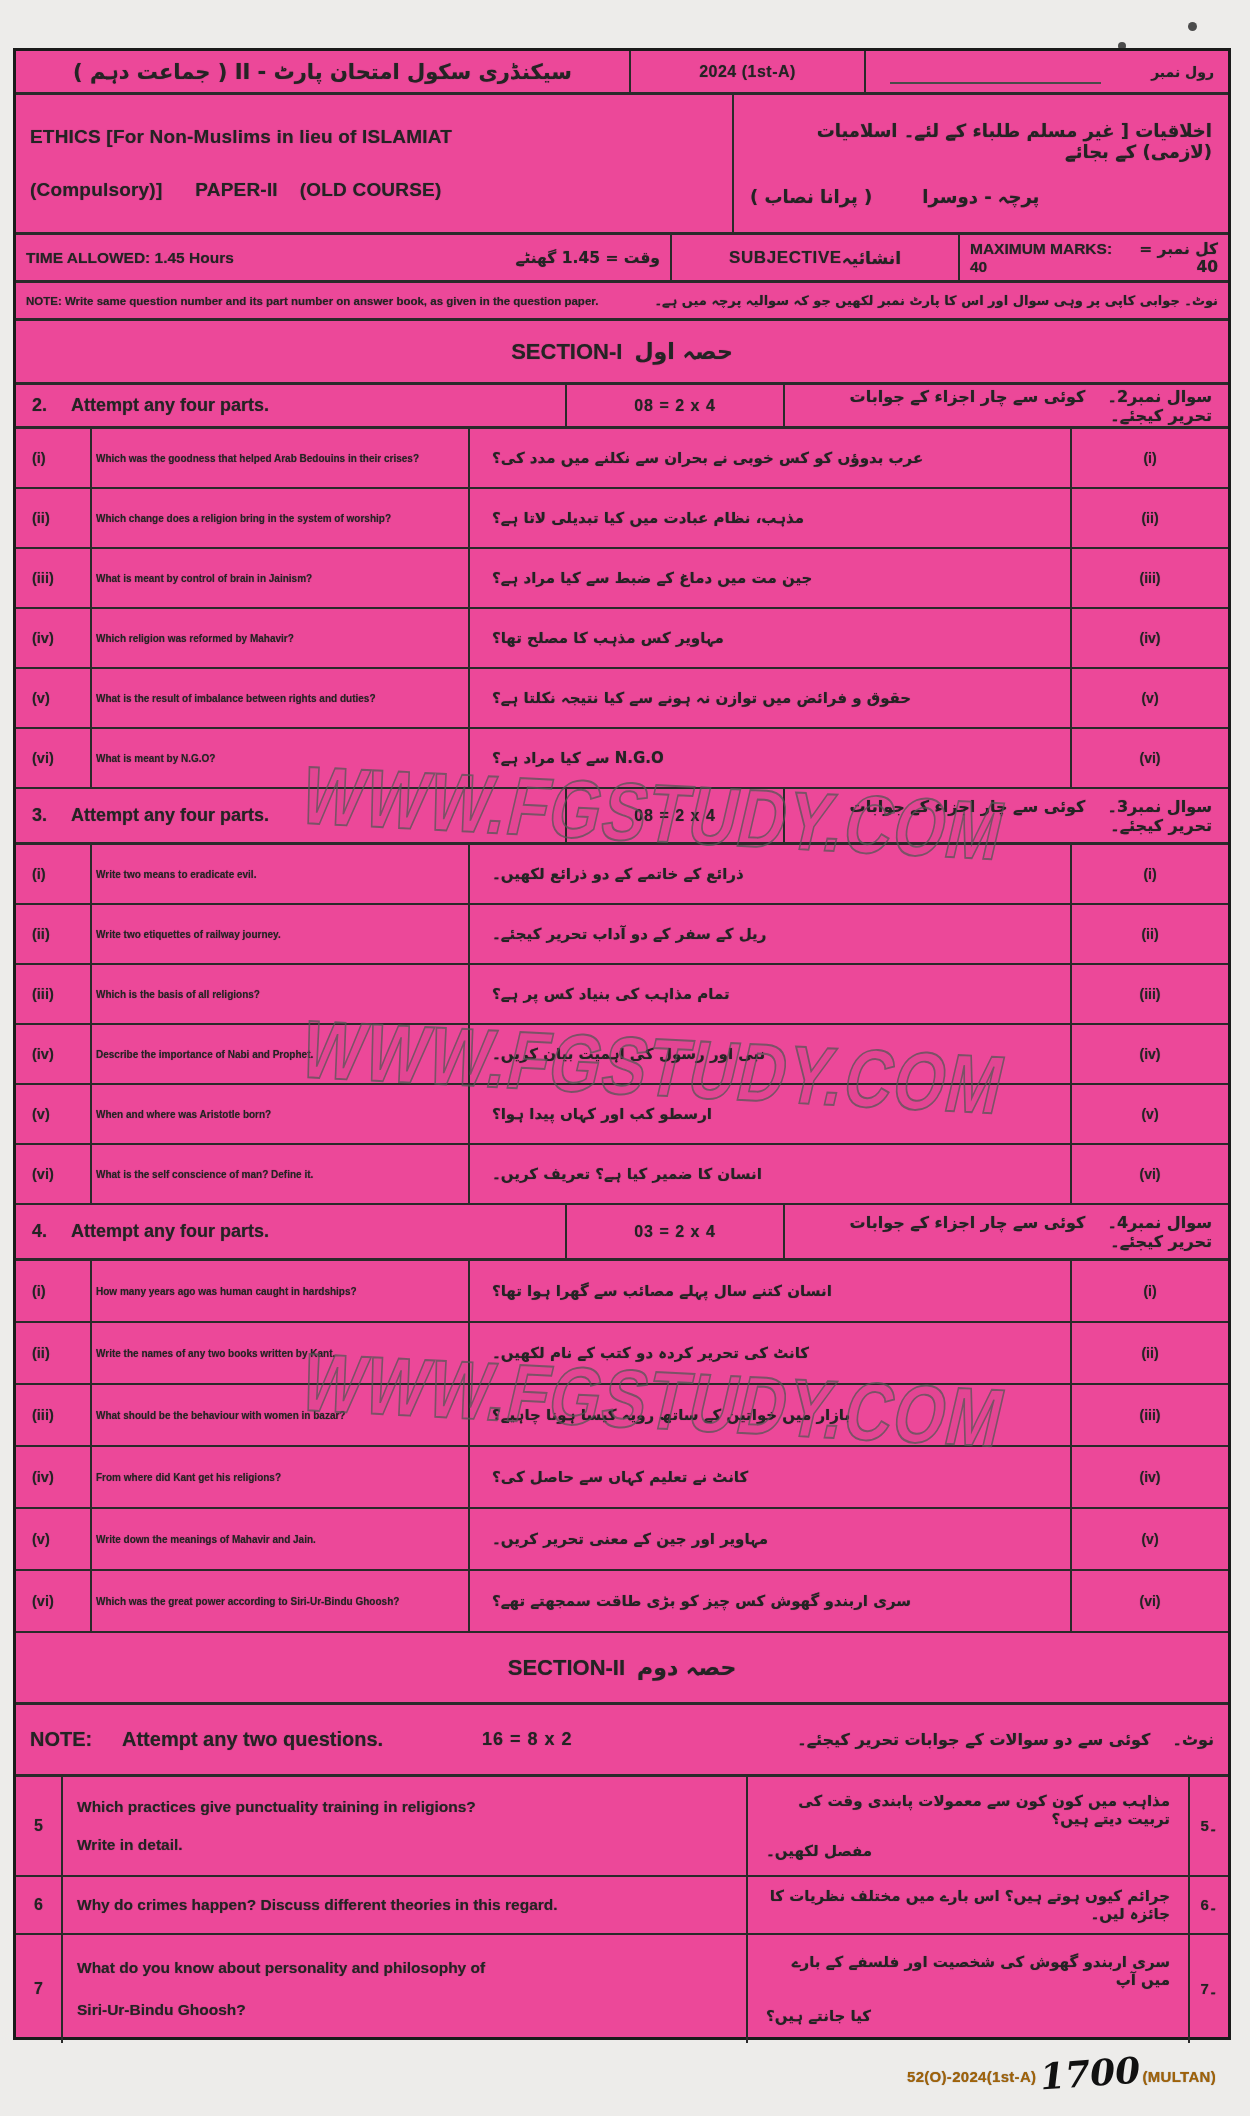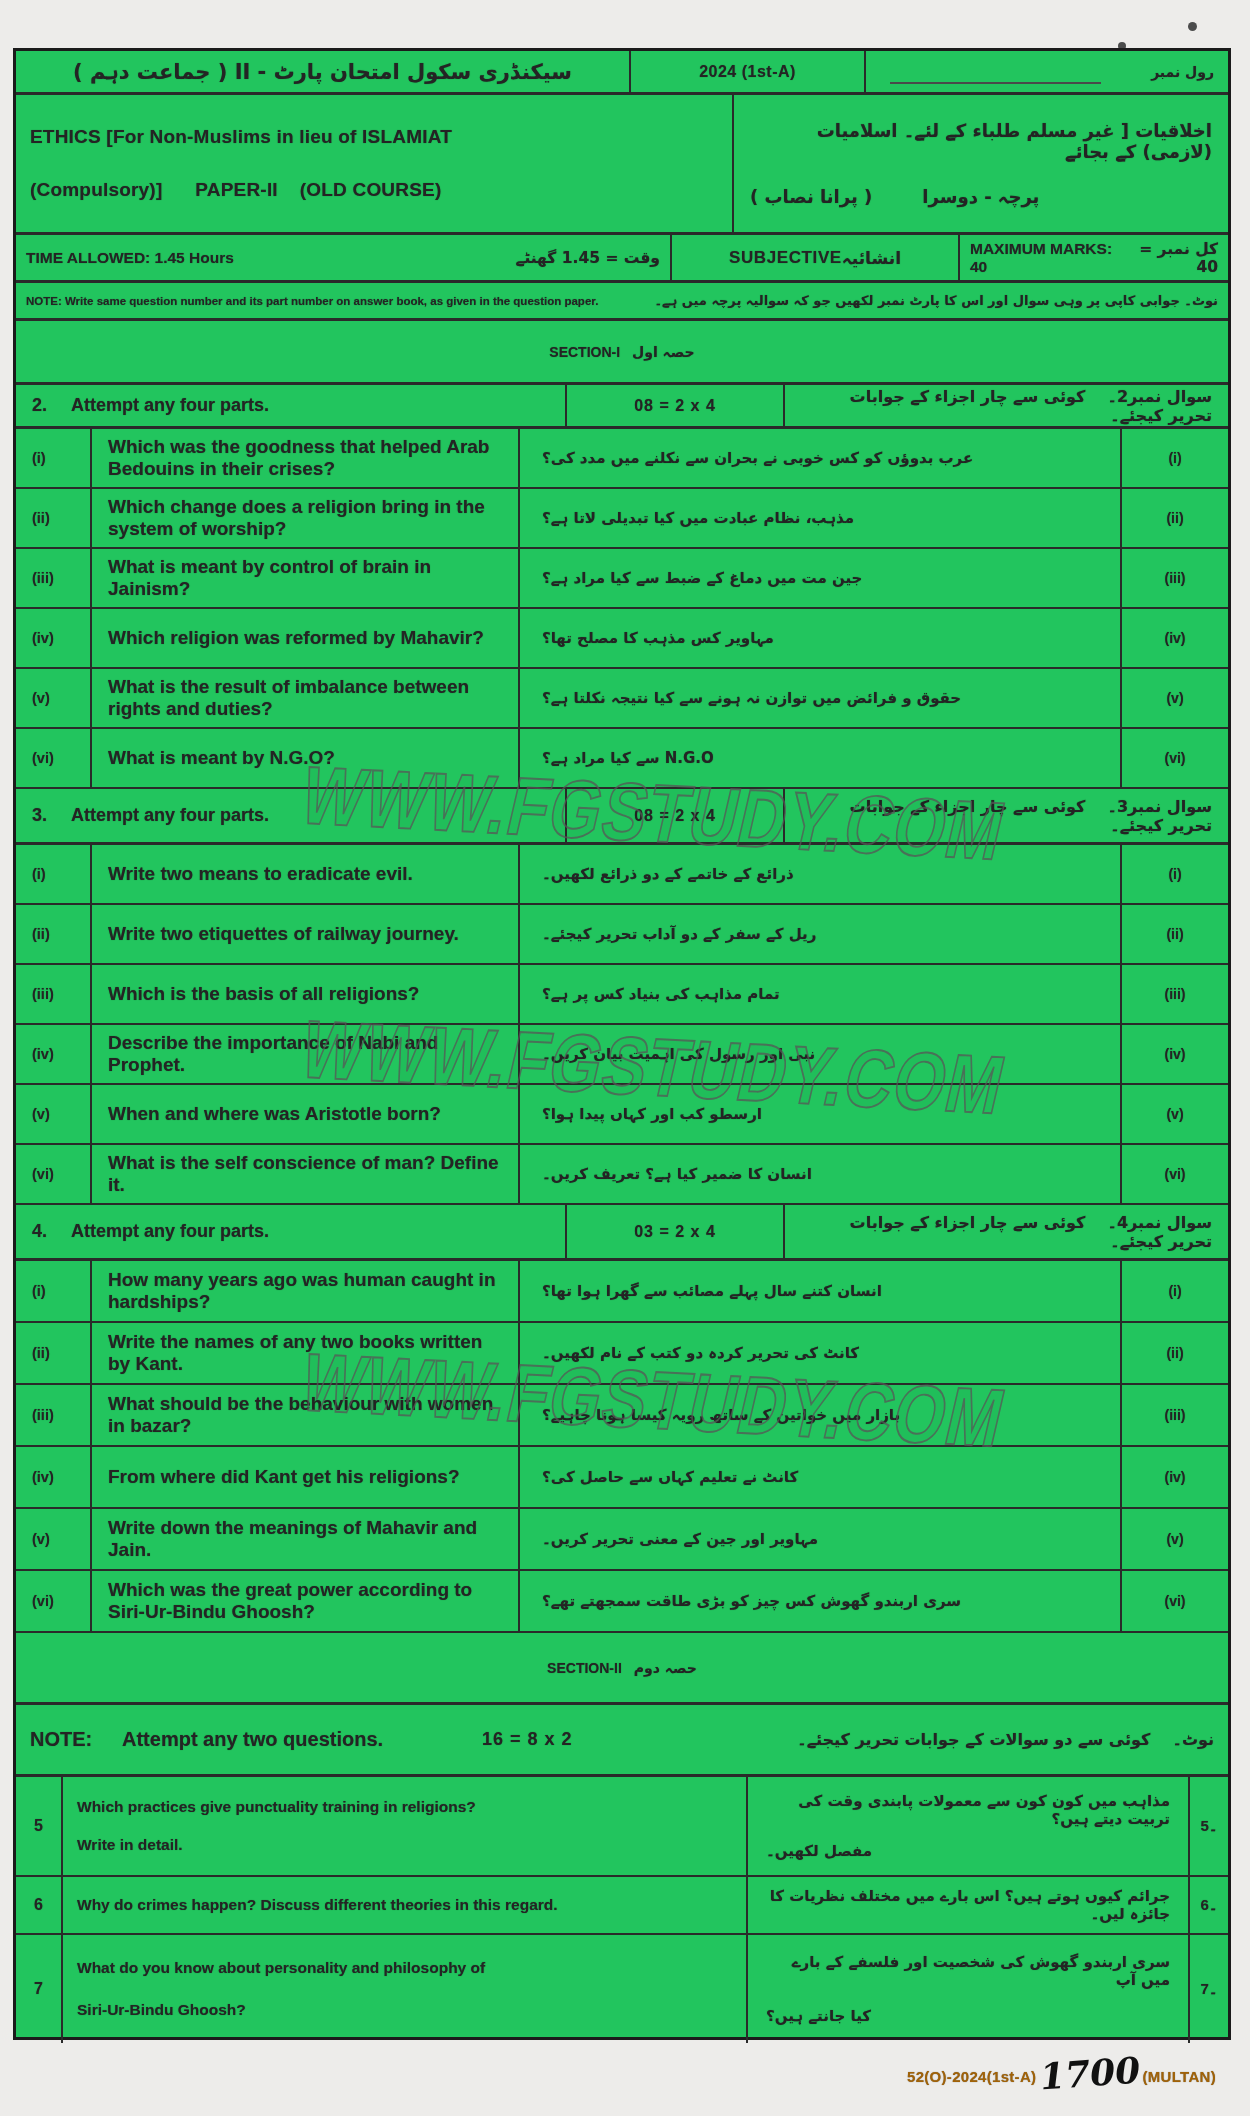"سیکنڈری سکول امتحان پارٹ -" .frame { background: #22c55e -> #ec4899 }
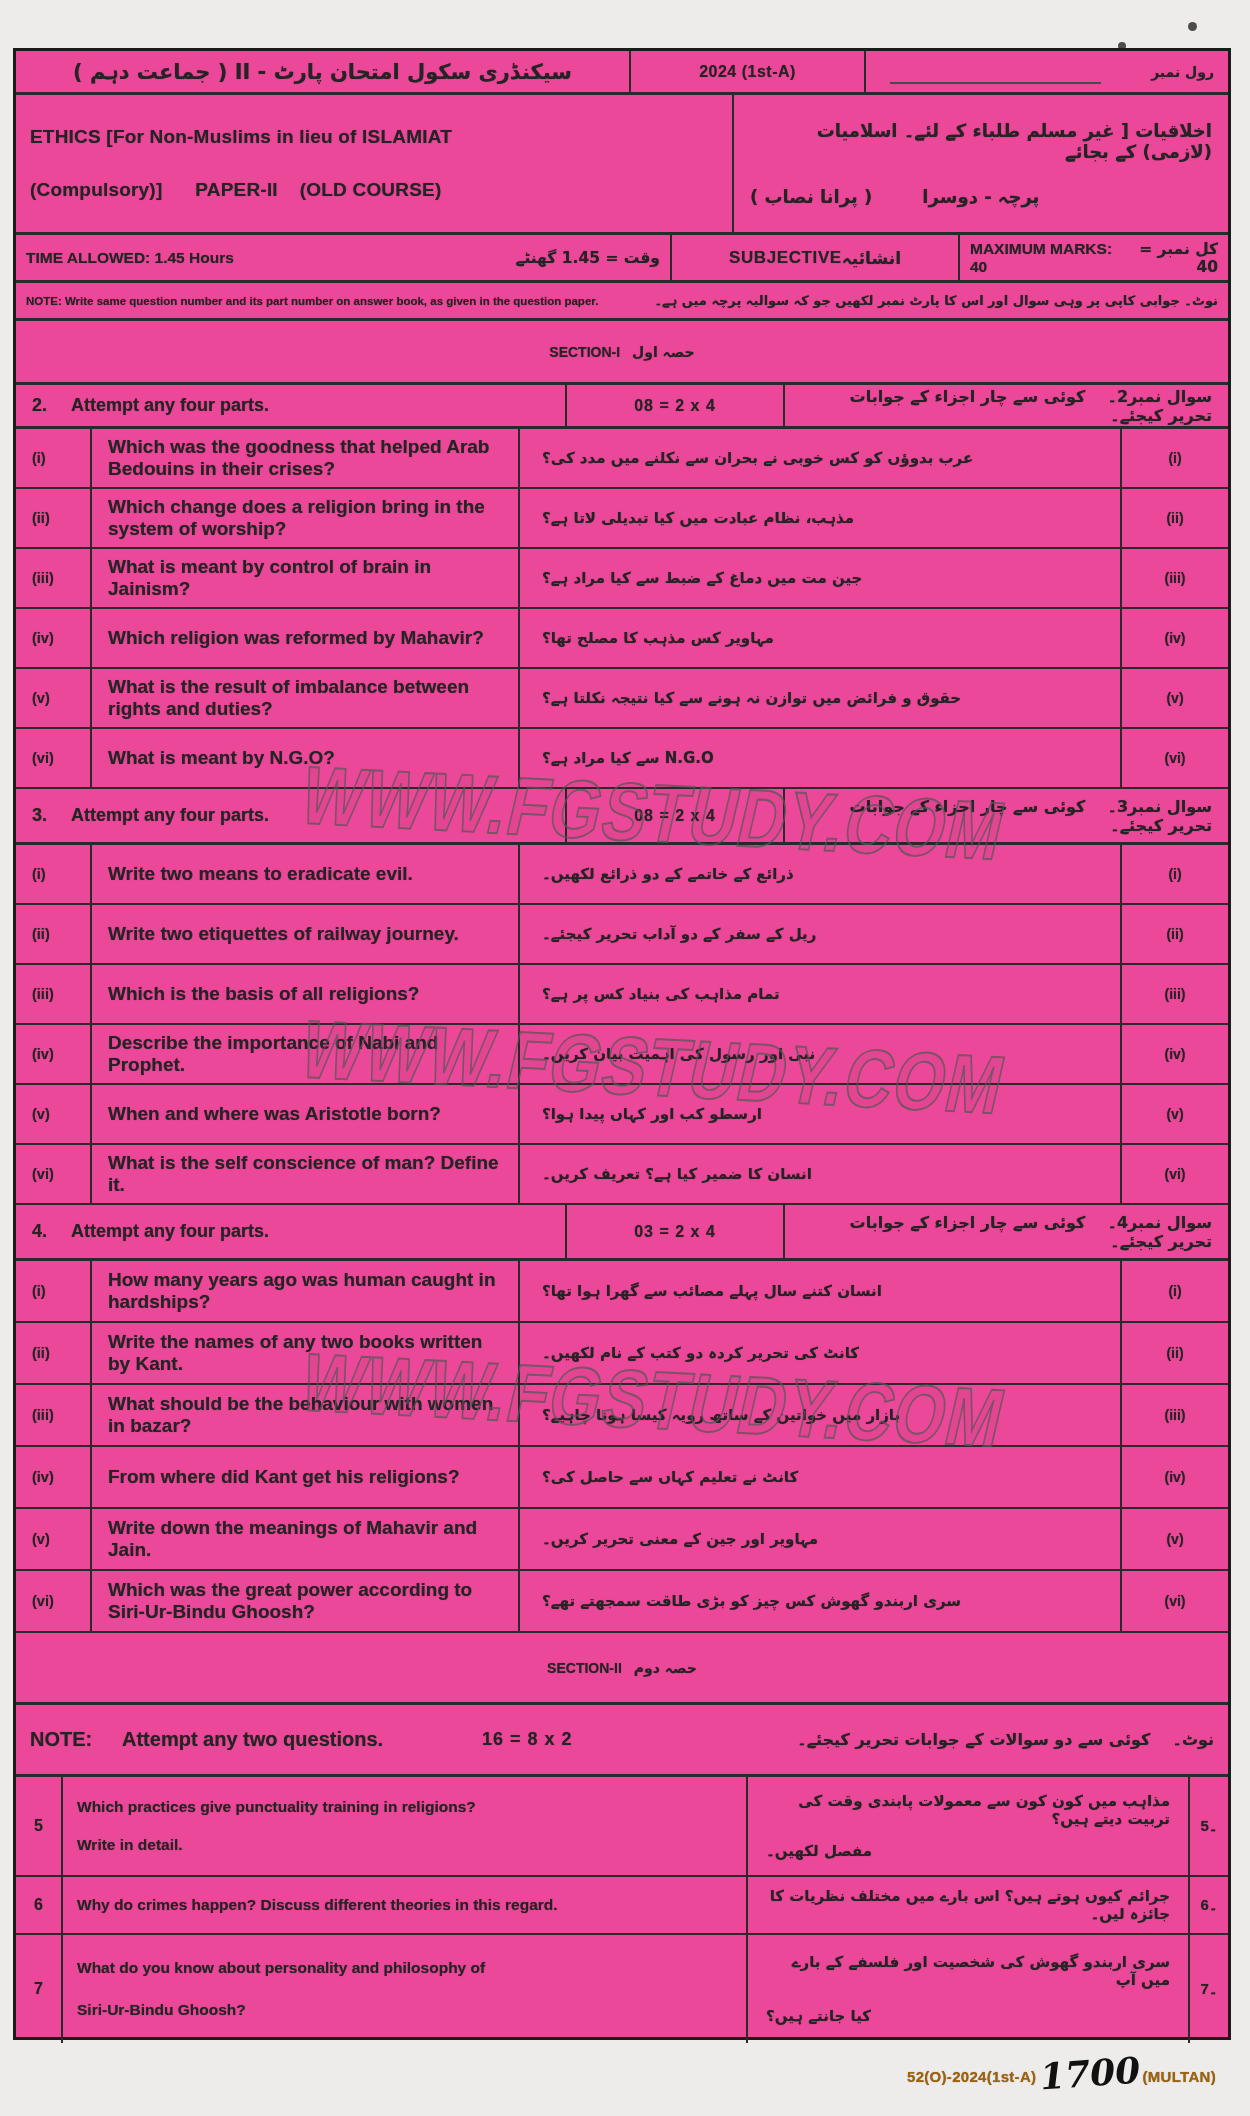"SECTION-I" .c-sec { font-size: 14px -> 22px }
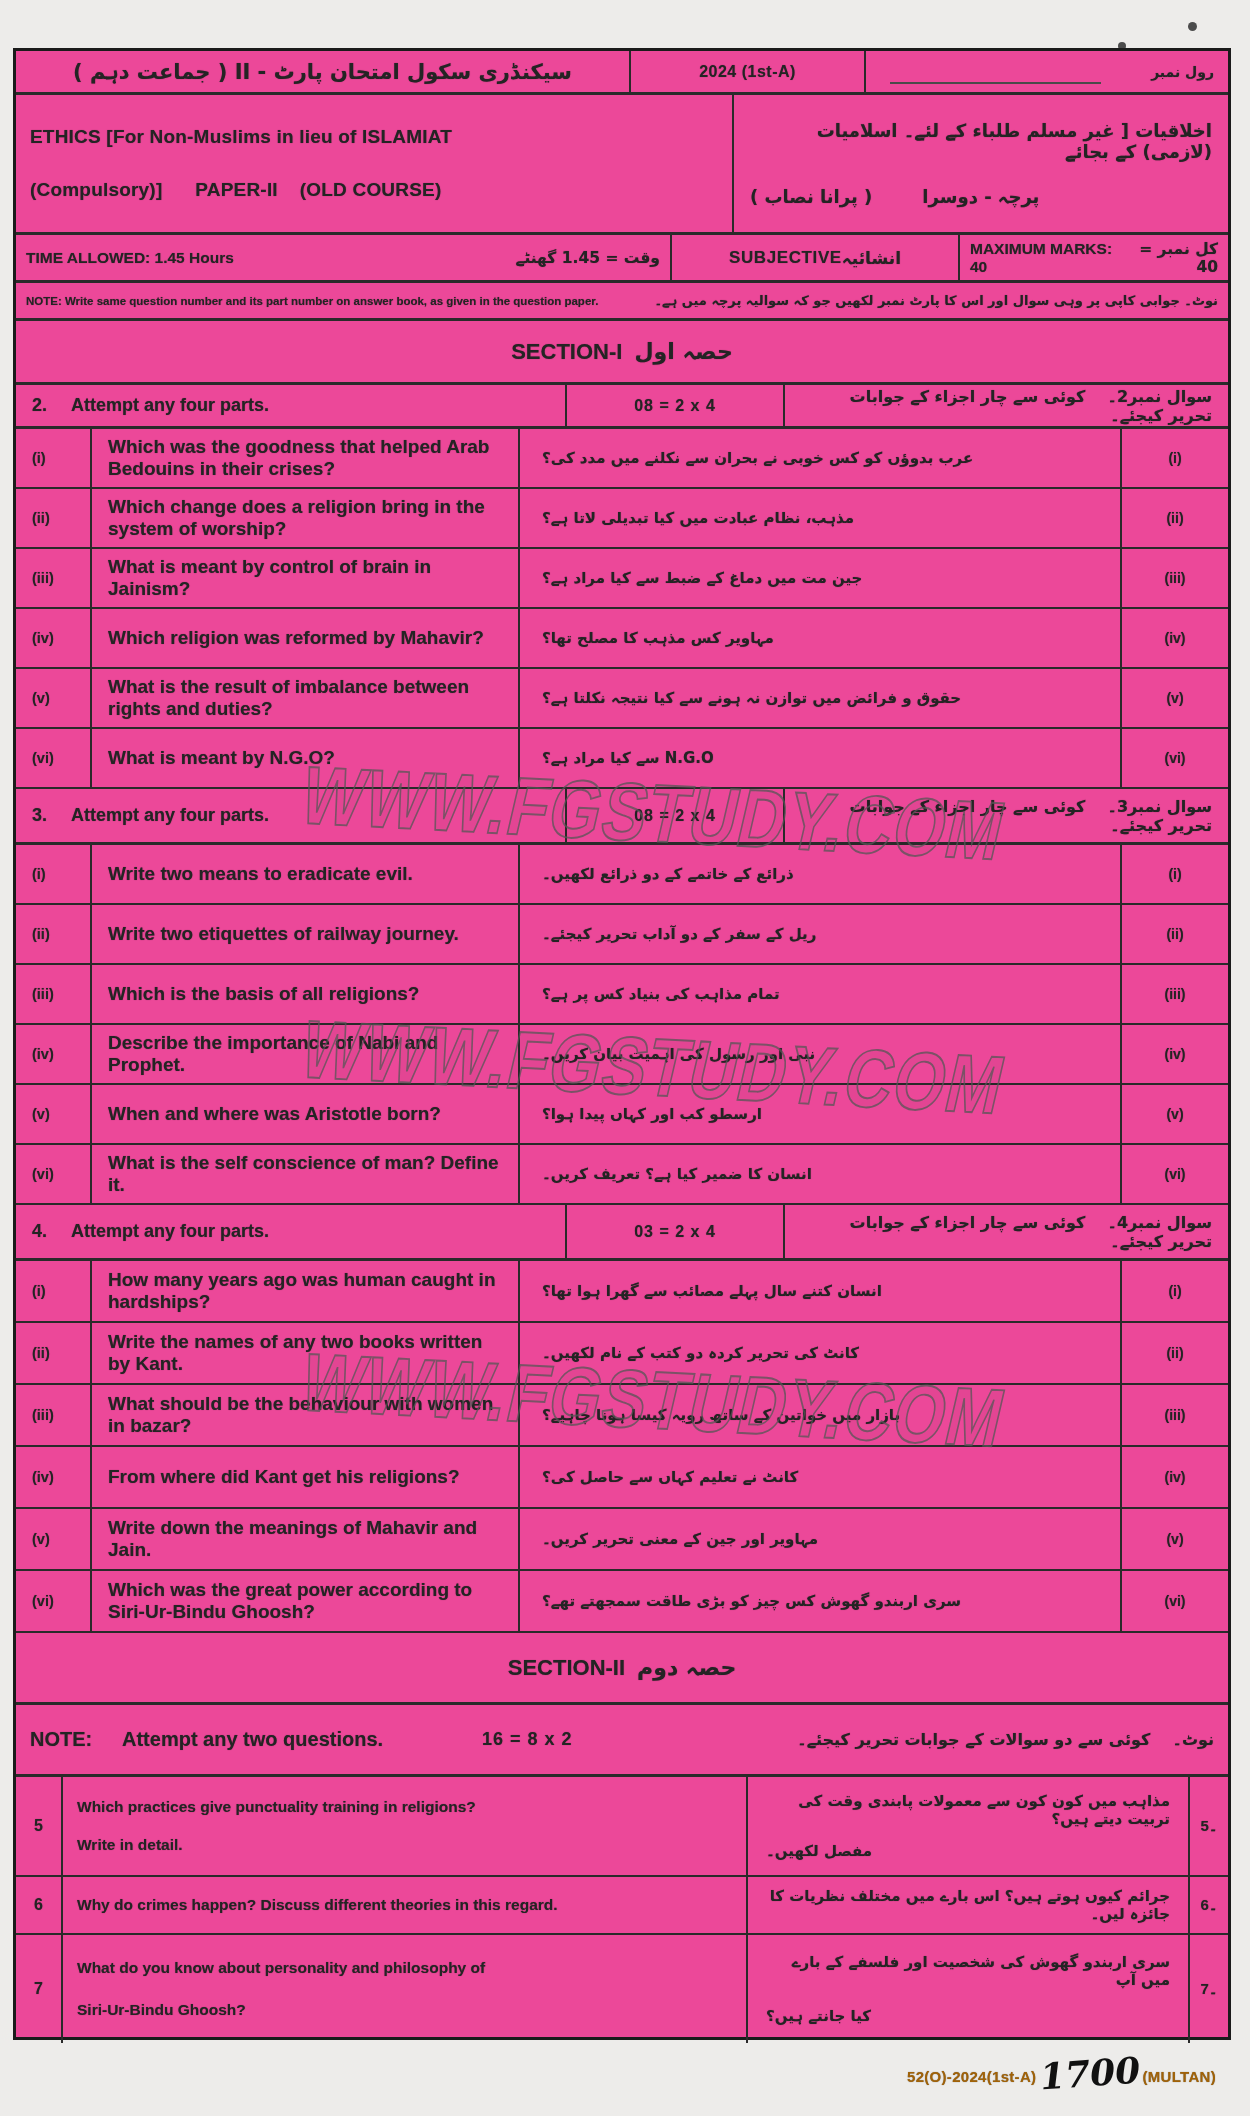"Which was the goodness that" .cen { font-size: 19px -> 10px; padding-left: 16px -> 4px; width: 428px -> 378px }
